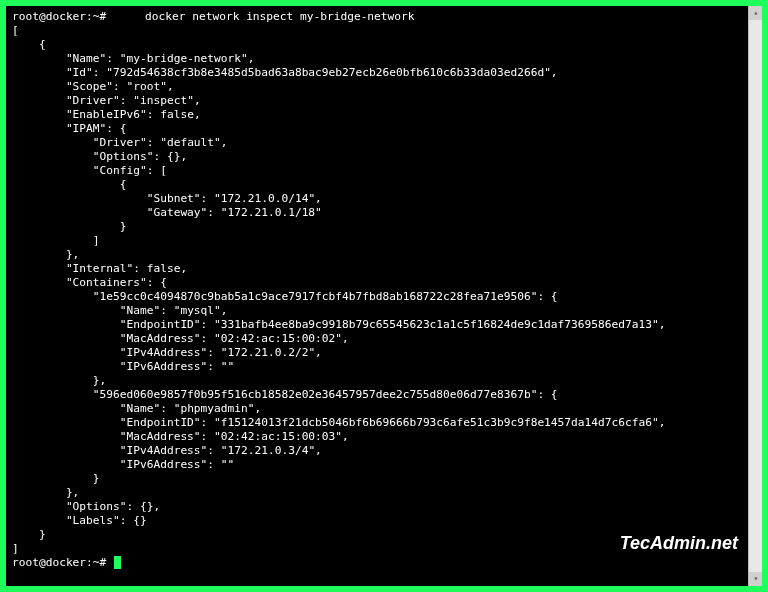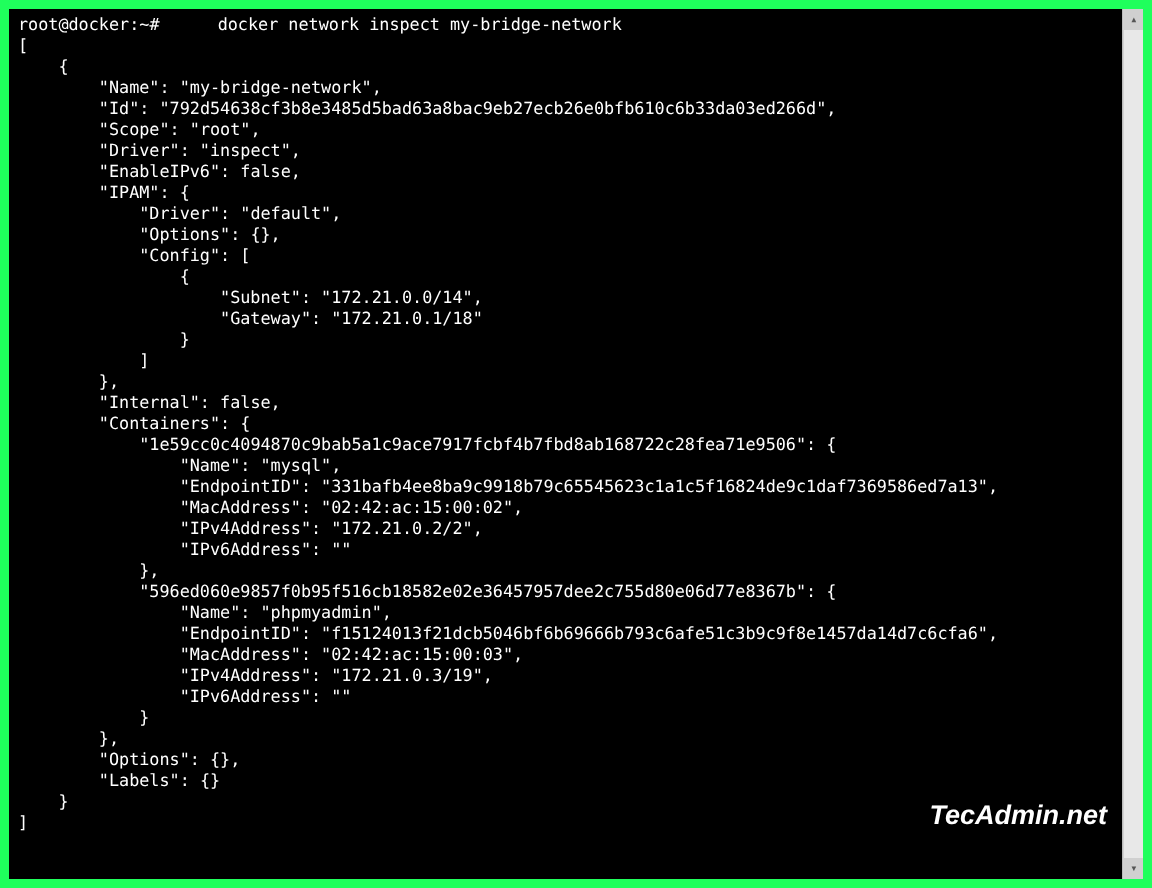"172.21.0.3/19" span { text: 172.21.0.3/19 -> 172.21.0.3/4 }
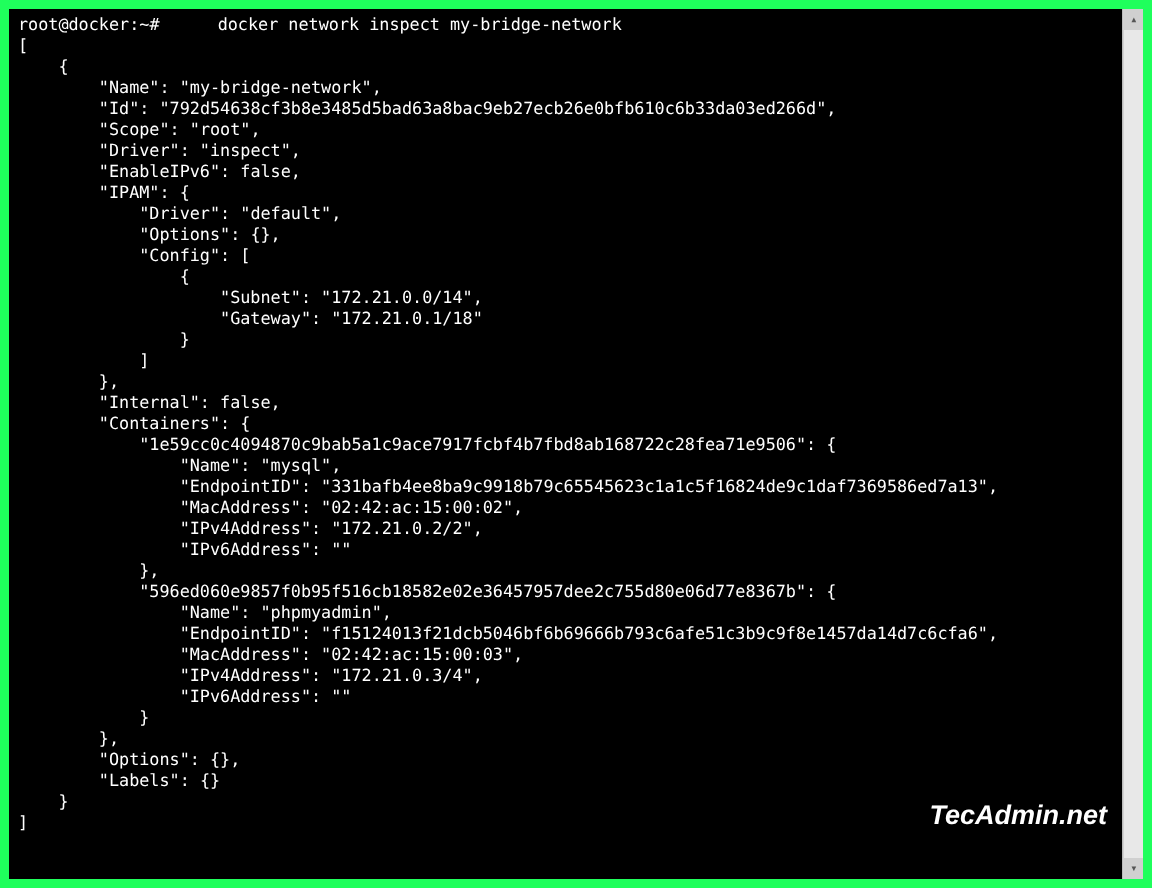"root@docker:~#" pre { html: none -> <pre><span>root@docker</span><span>:</span><span>~</span><span>#</span> <span></span></pre> }
